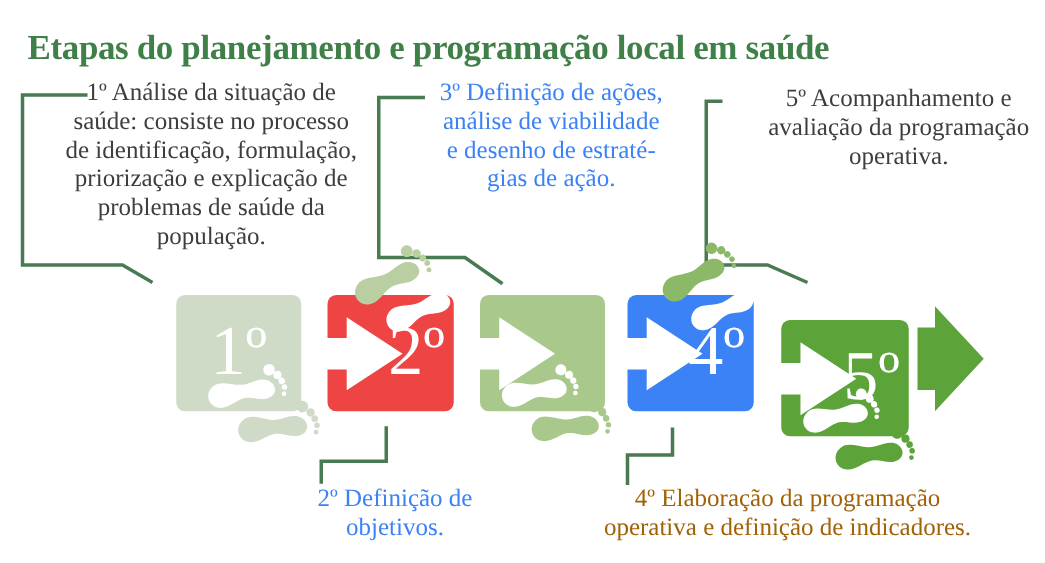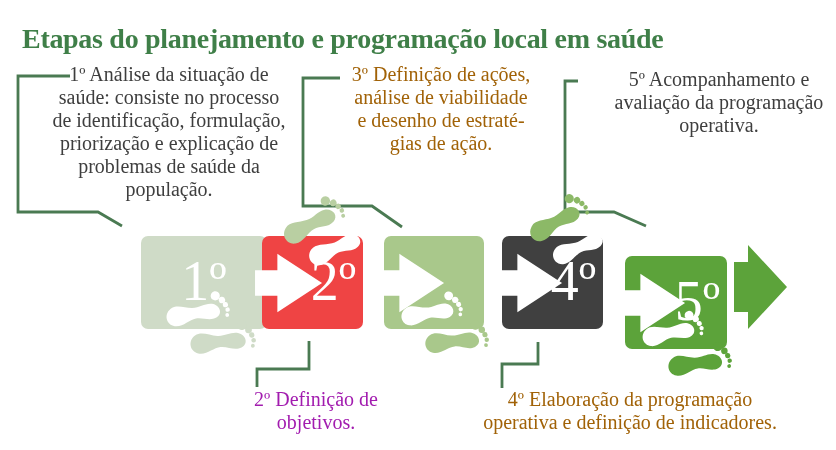"3º Definição de ações," div.callout { color: #a16207 -> #3b82f6 }
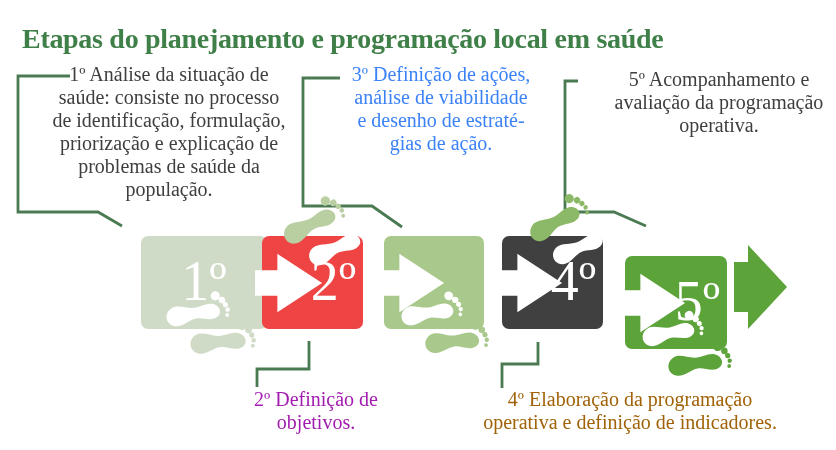"1º" #s1 { padding-left: 26px -> none }
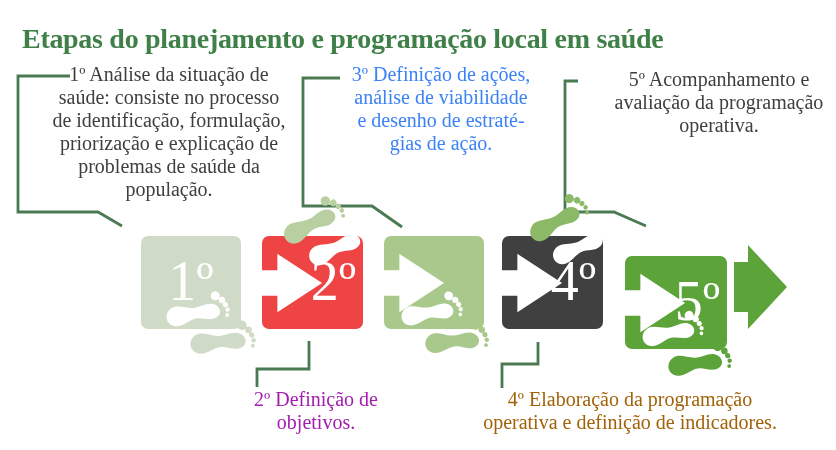"4º" div.step { background-color: #404040 -> #3b82f6 }
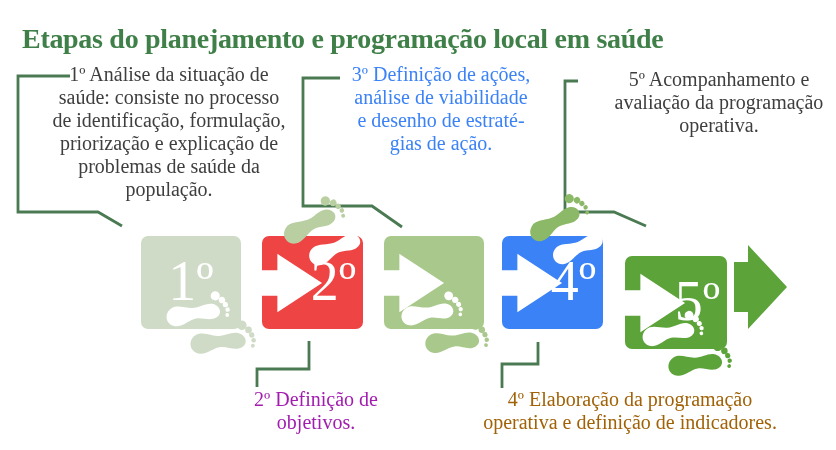"2º Definição de" div.callout { color: #a21caf -> #3b82f6 }
